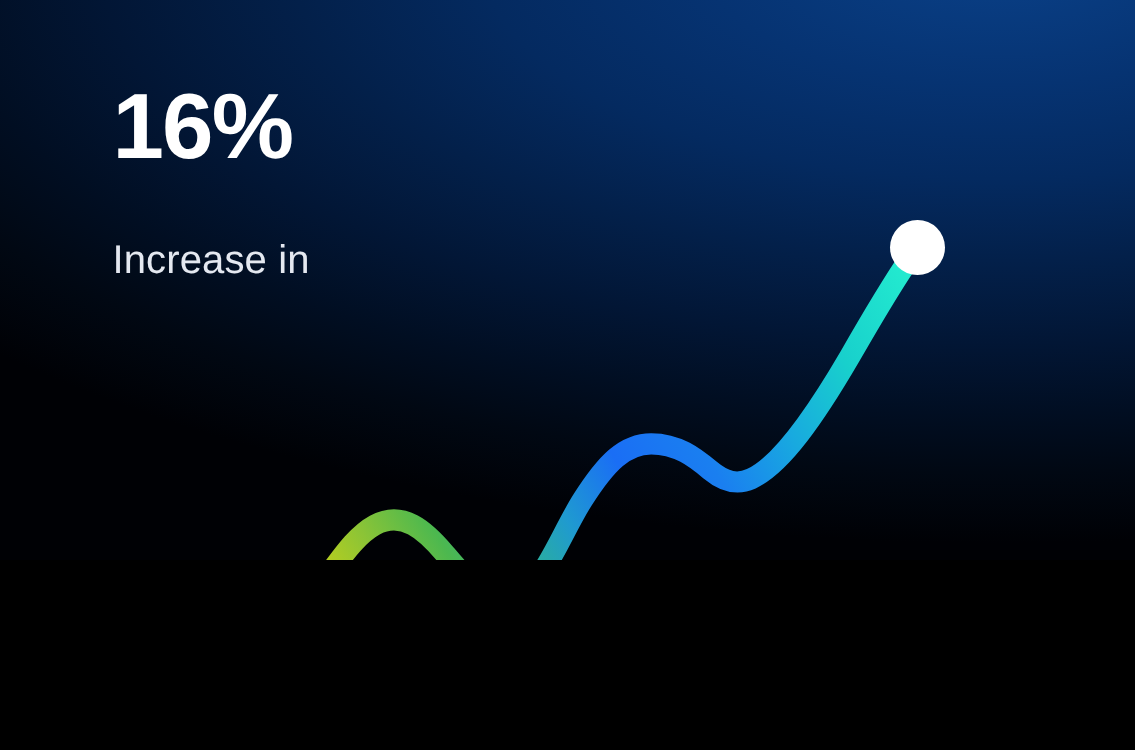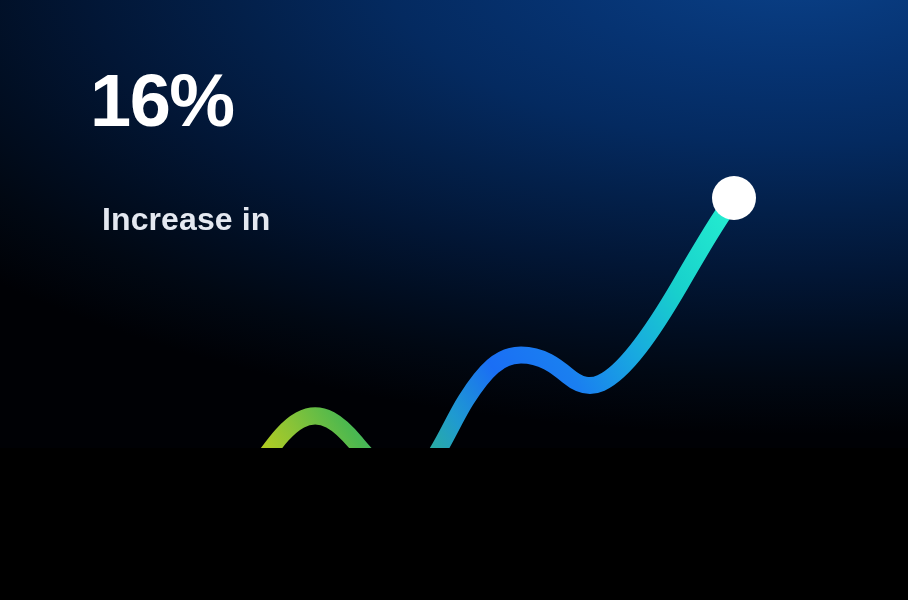"Increase in" .subtitle { font-weight: 700 -> 400; margin: 12px -> 0 }
